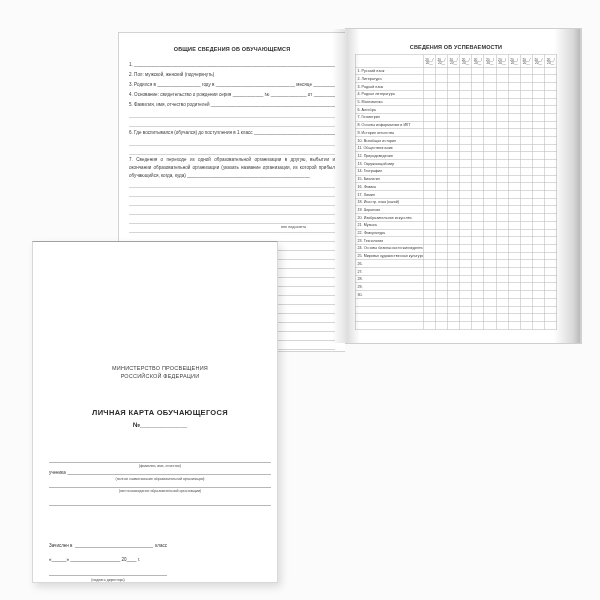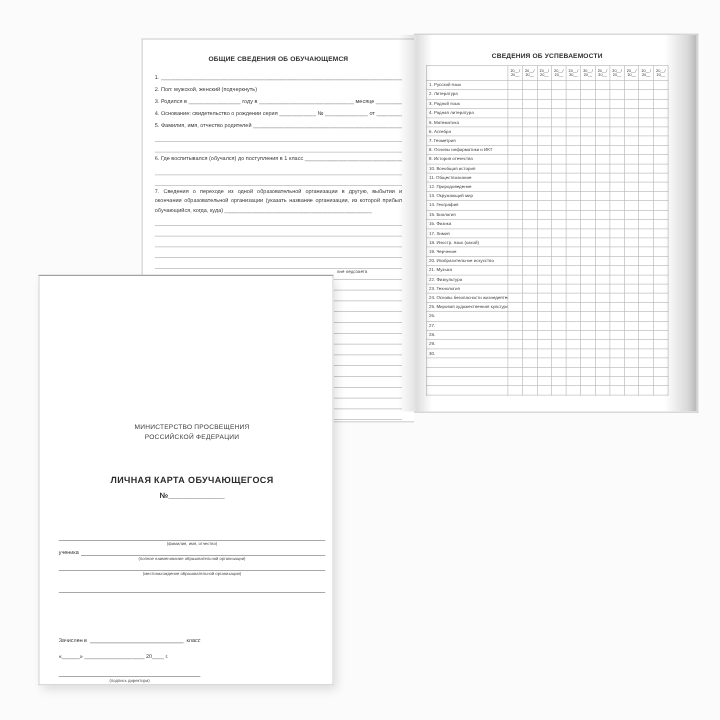"ЛИЧНАЯ КАРТА ОБУЧАЮЩЕГОСЯ" .cover { top: 229px -> 241px }
